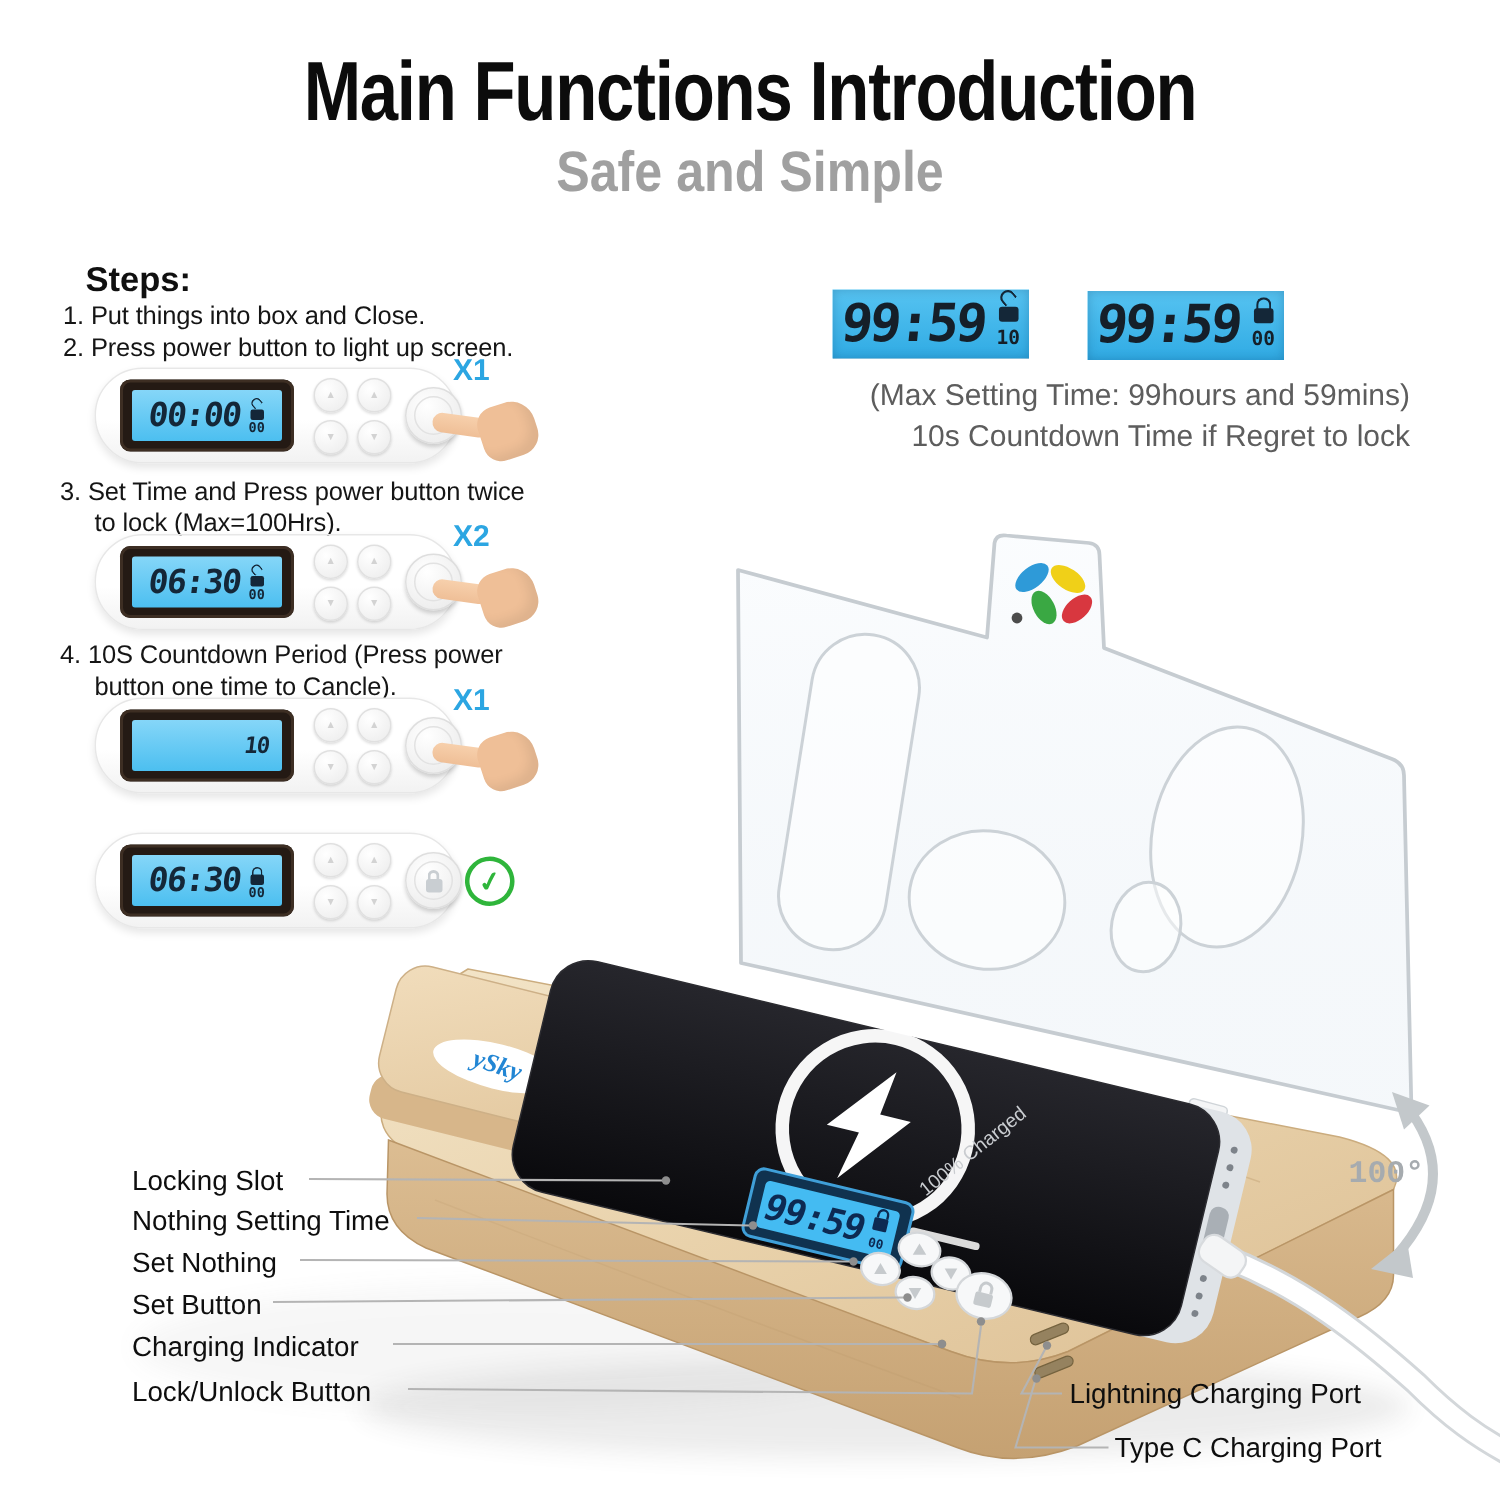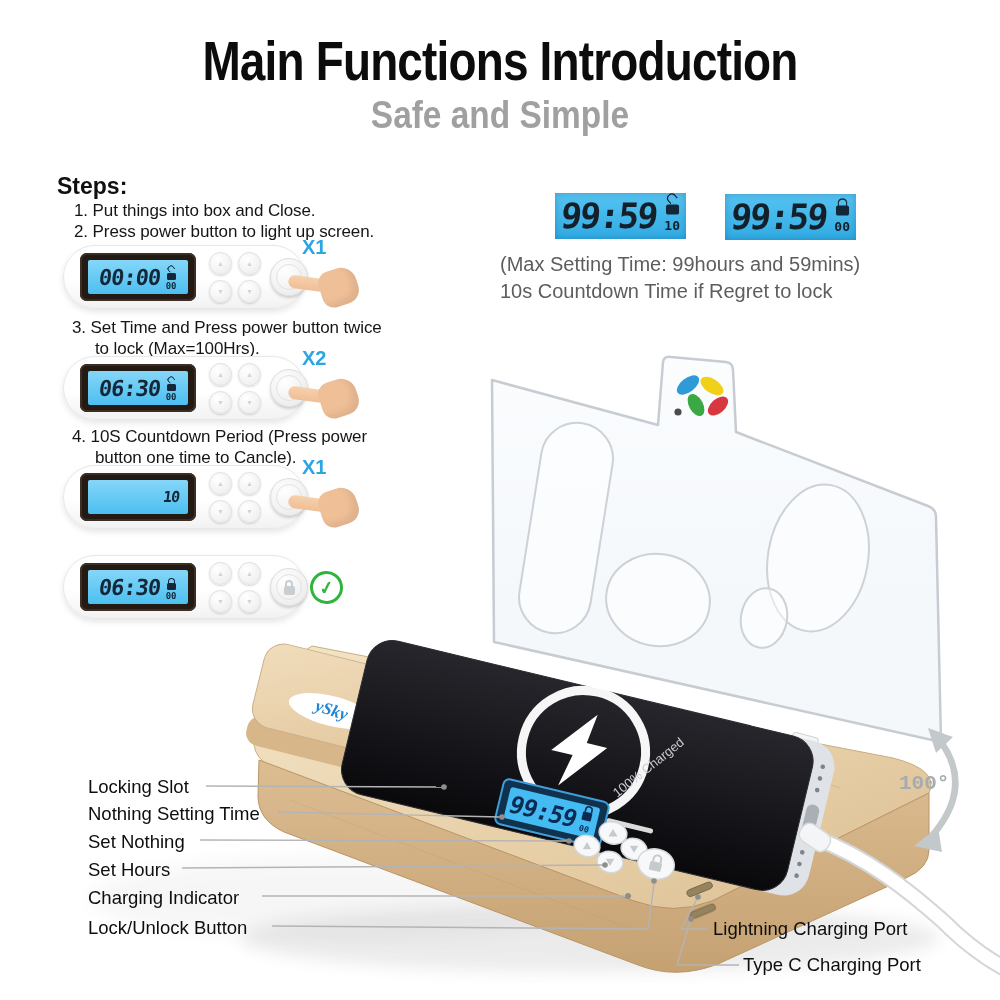"1. Put things into box" .steptext { margin-left: 32px -> none }
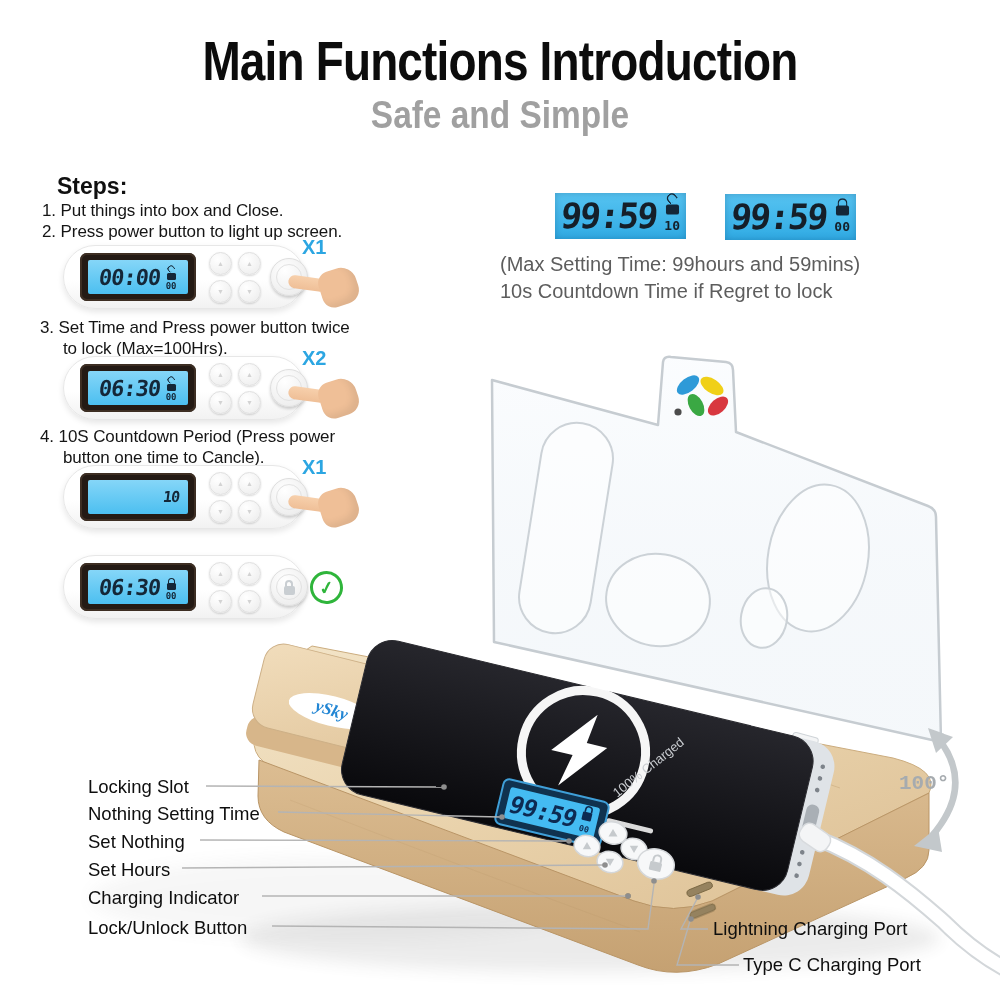"(Max Setting Time: 99hours and" .note { text-align: left -> right }
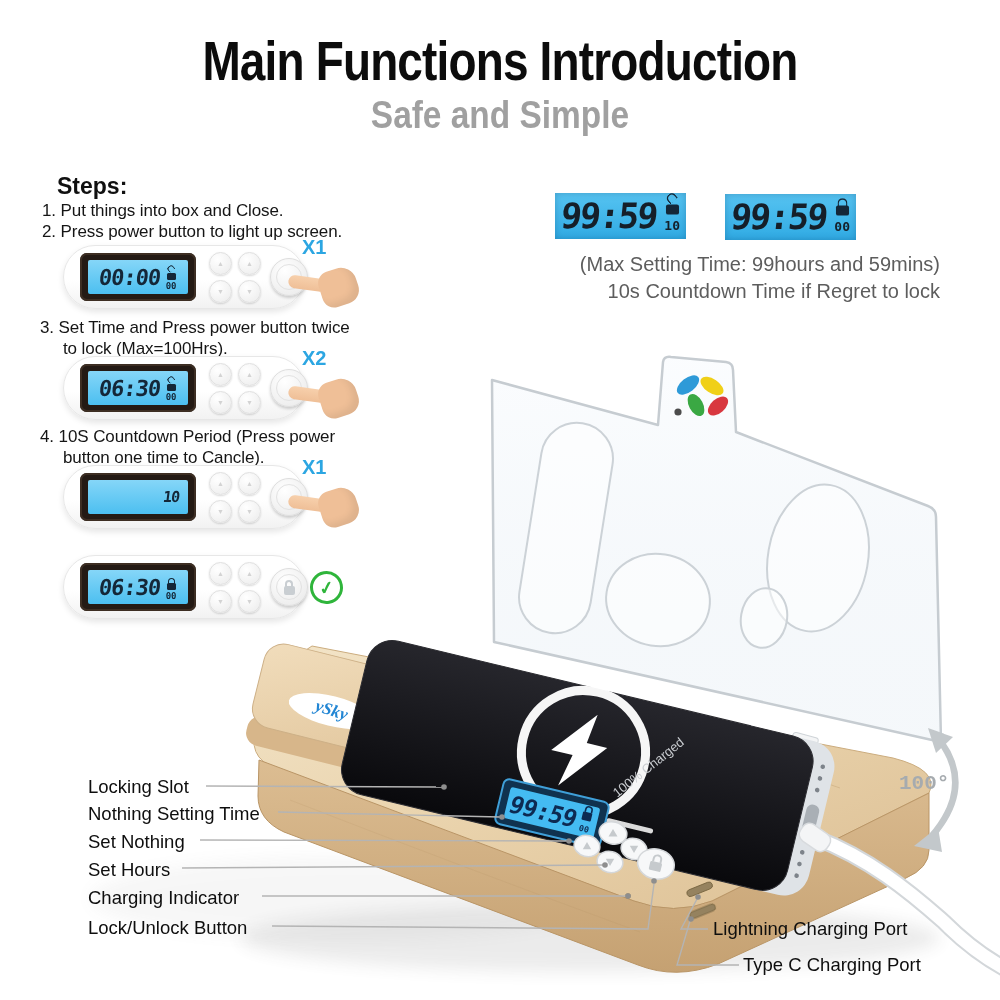"Set Hours" div.abs { text: Hours -> Button }
